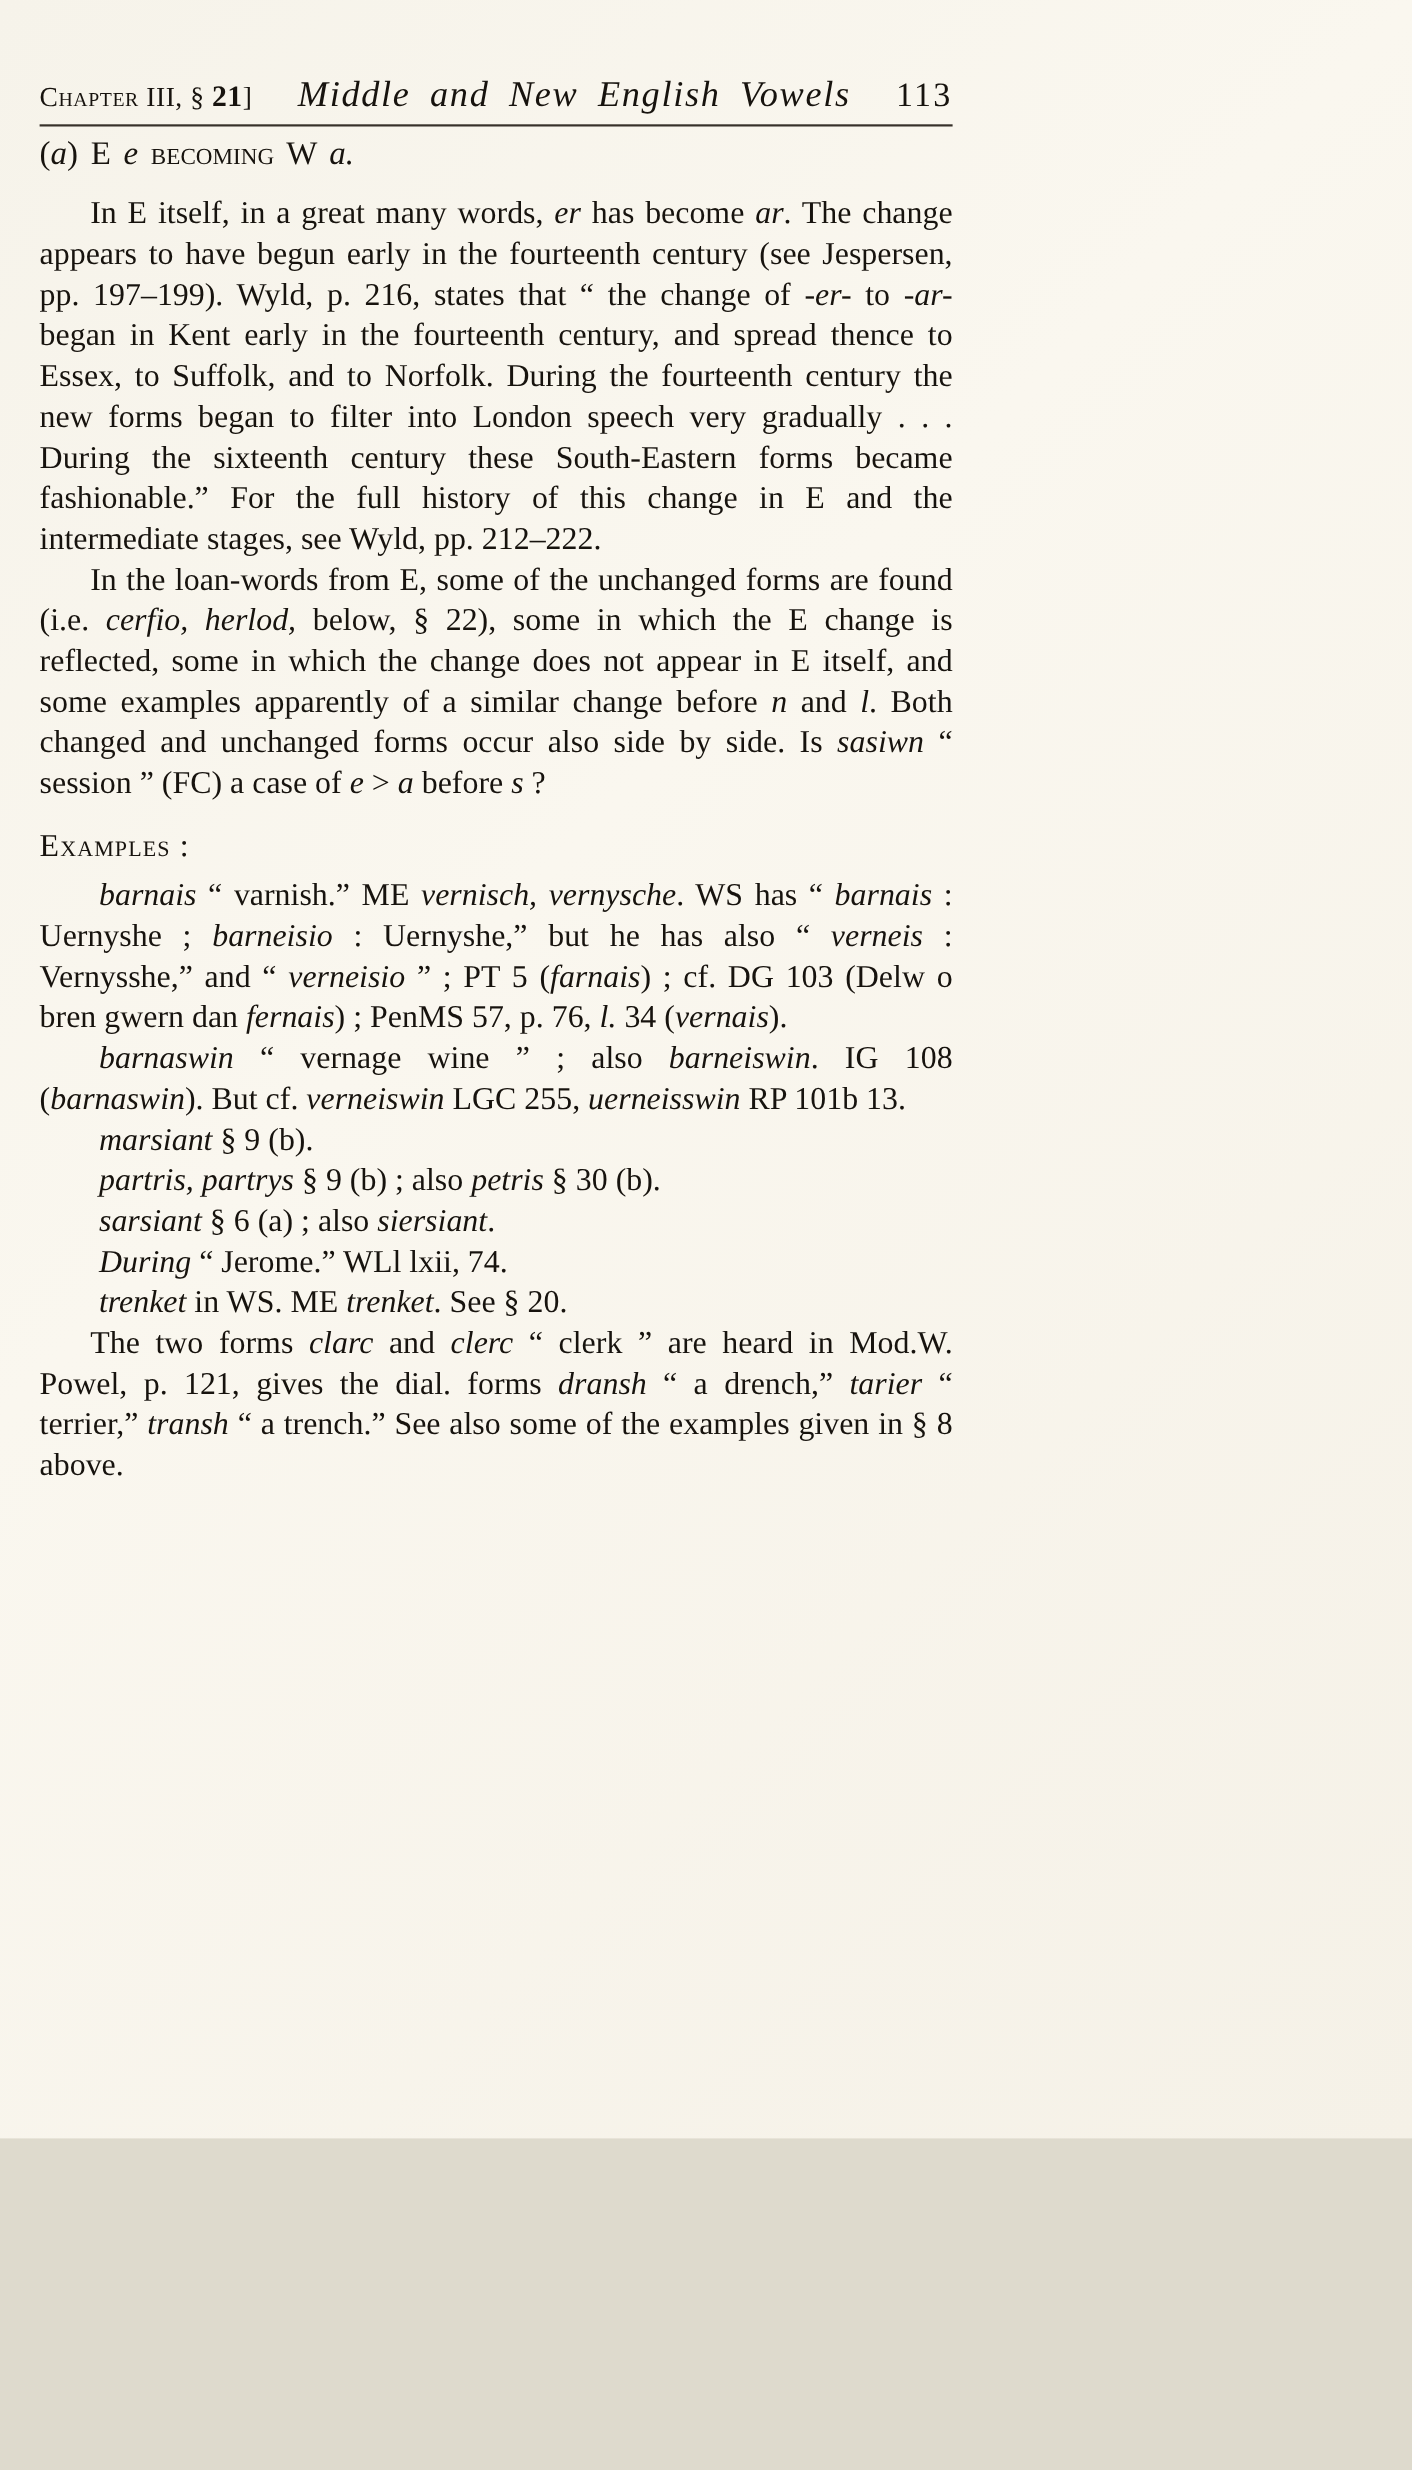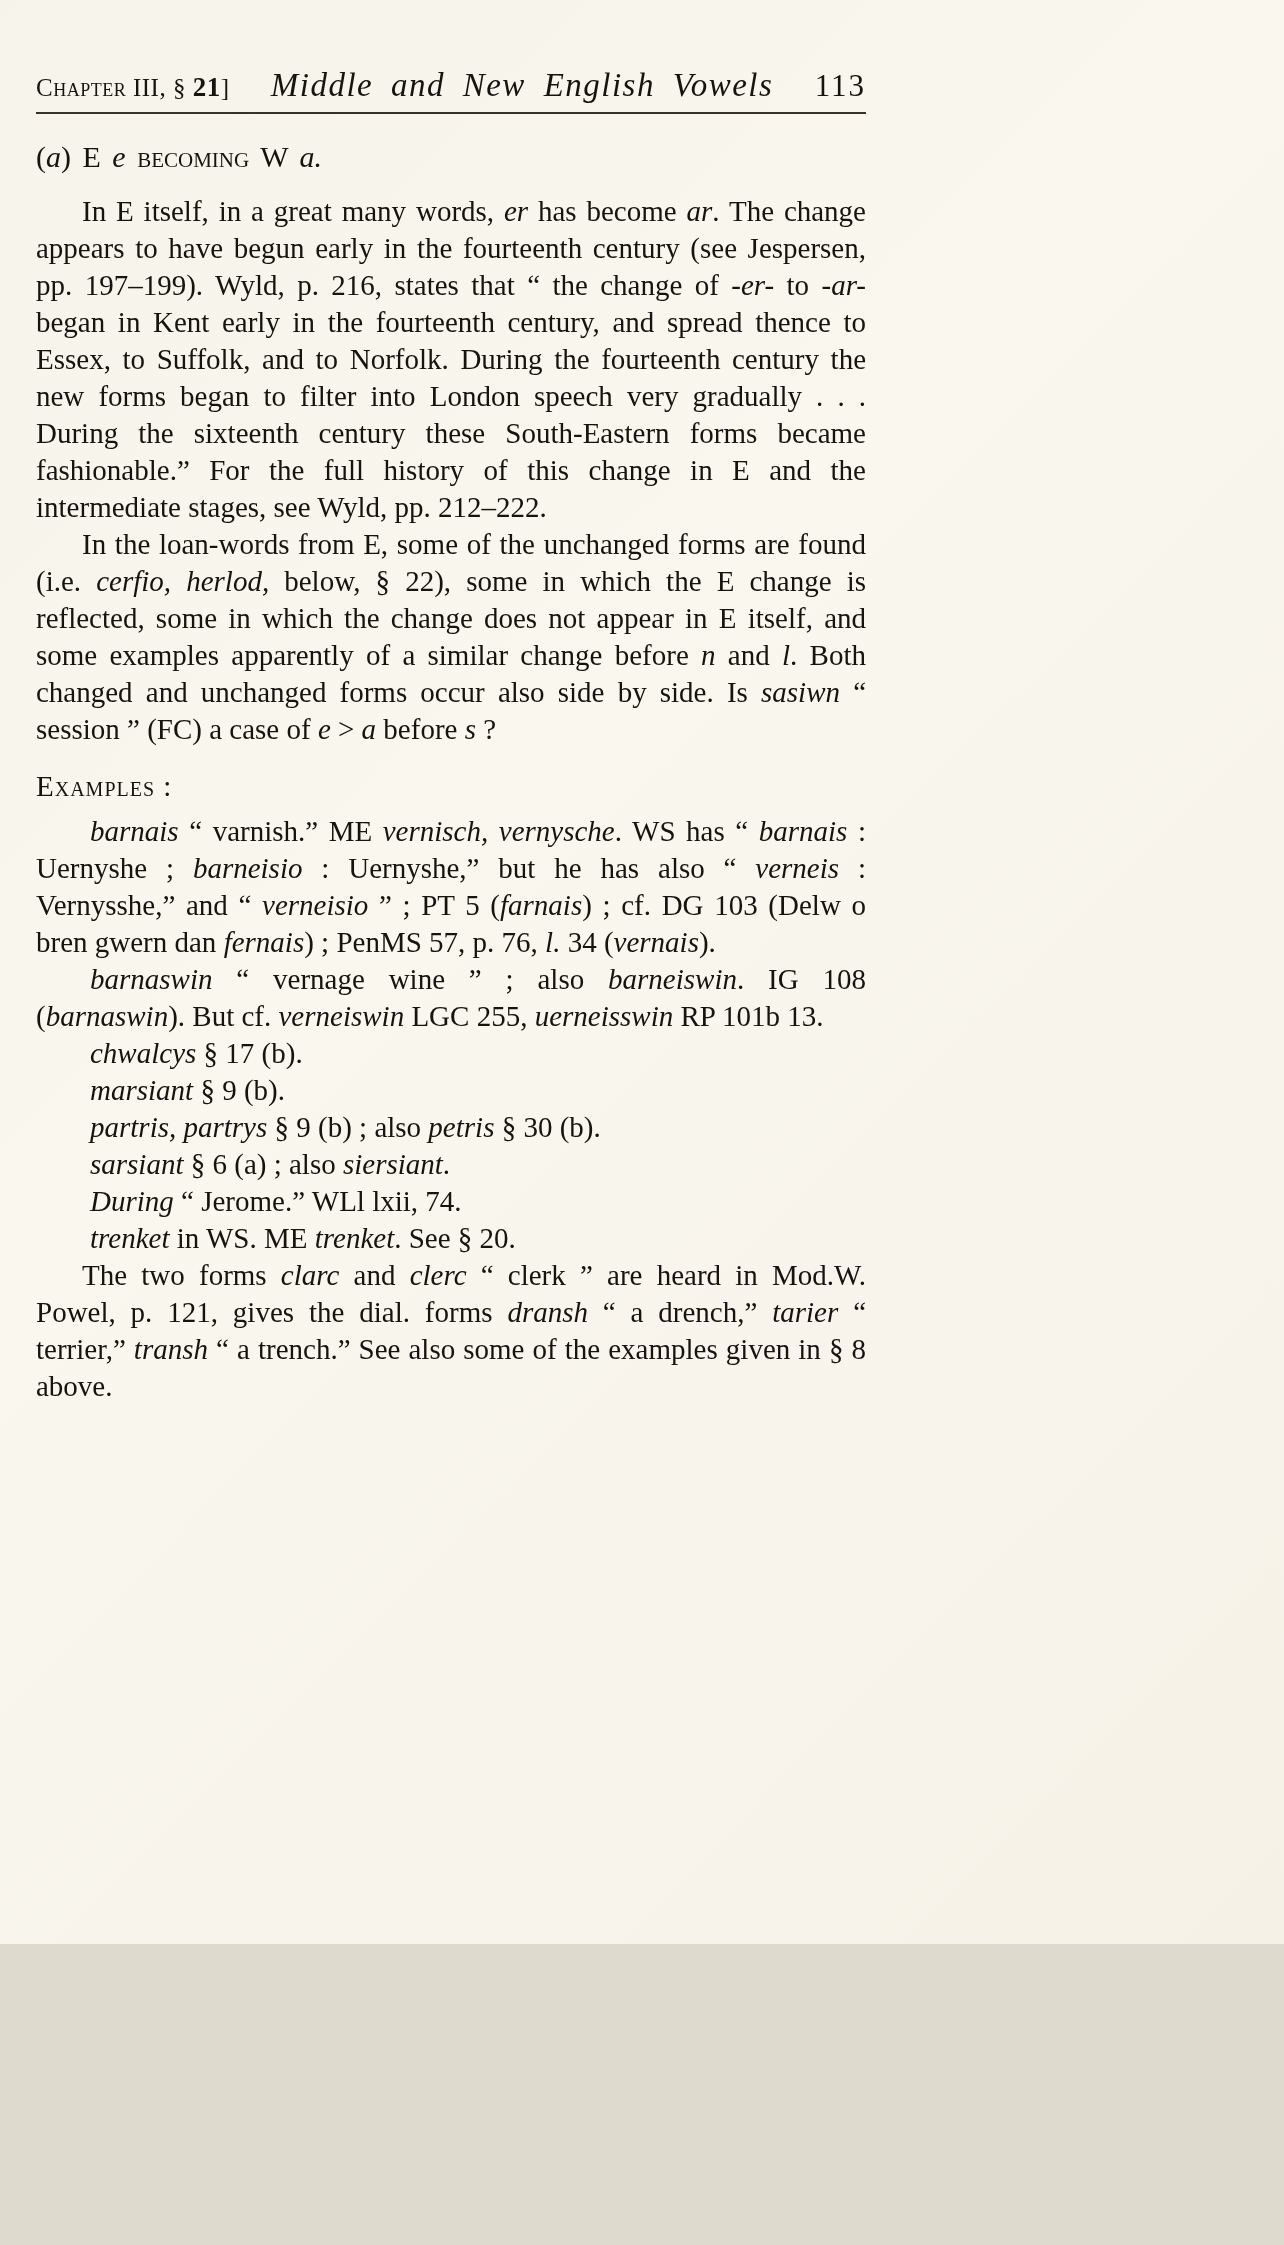"(a) E e becoming W" .page-body { margin-top: 24px -> 6px }
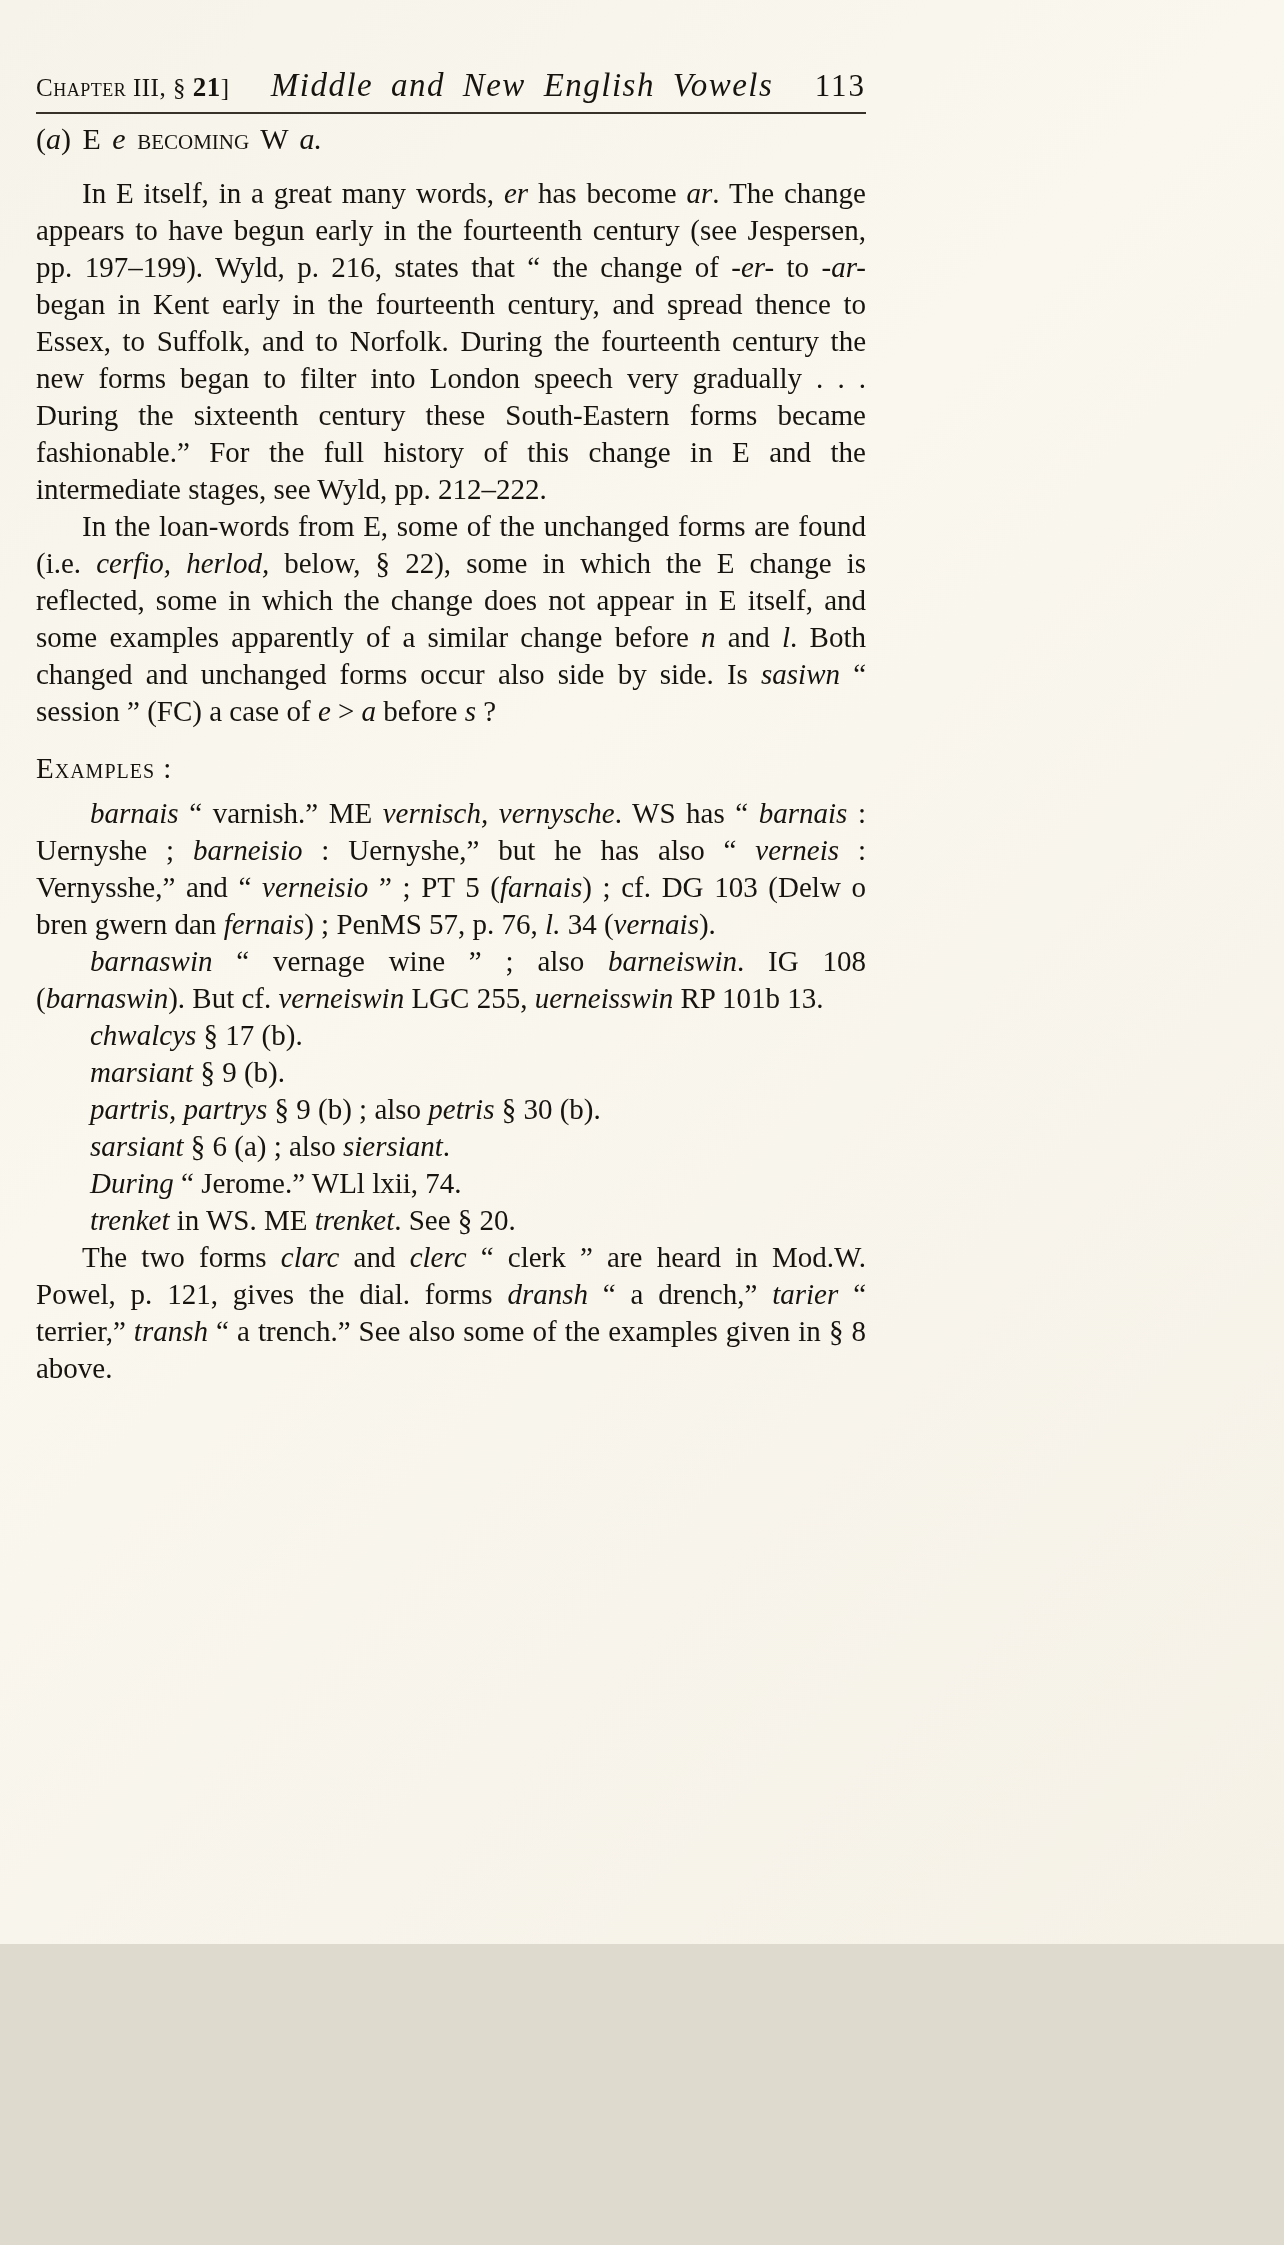"chwalcys § 17 (b)." p.blk { html: <p><span>chwalcys</span><span> § 17 (b).</span></p> -> none }
